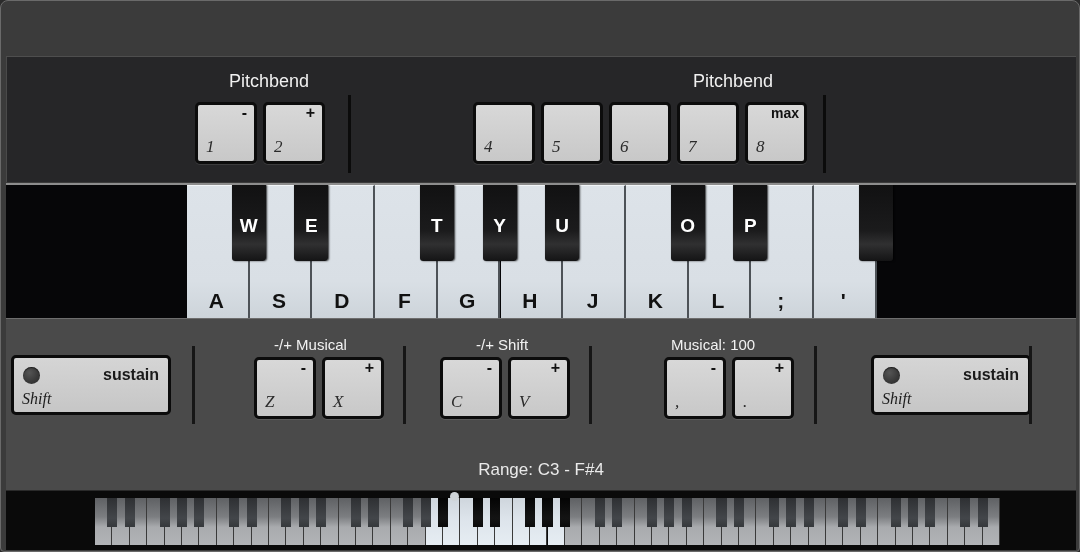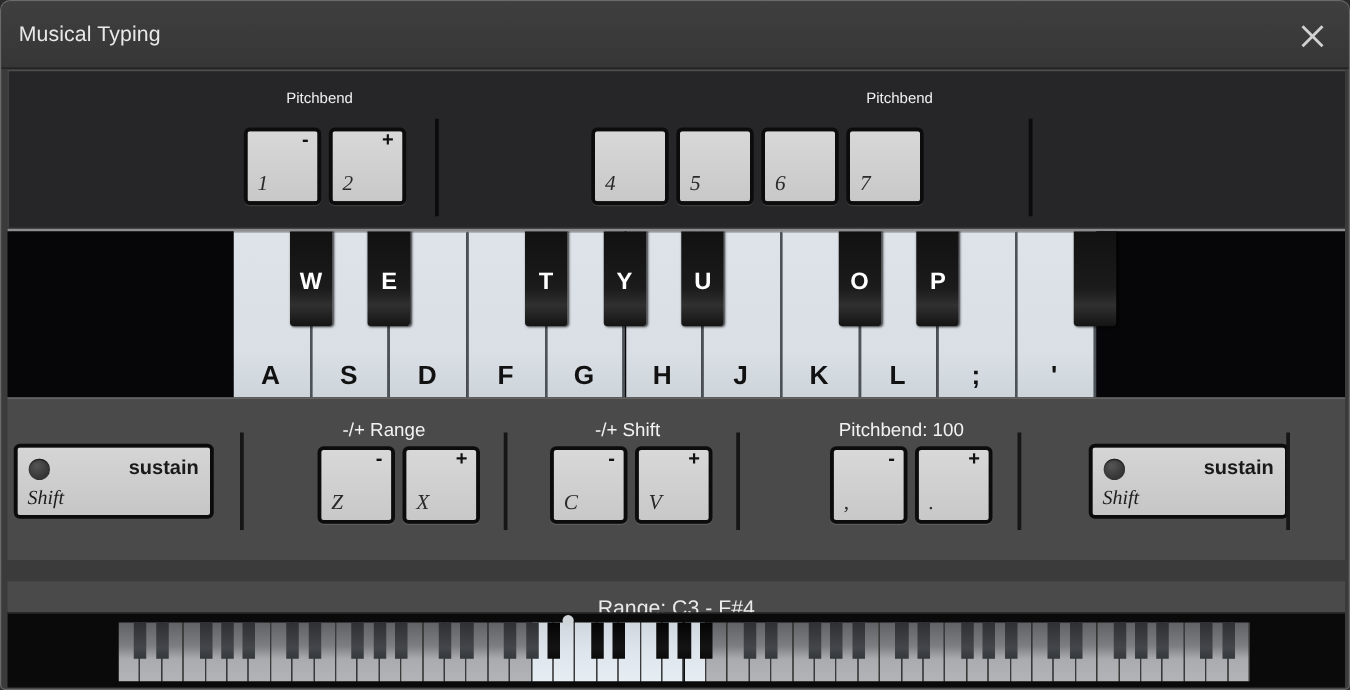"Musical Typing" div.titlebar { html: <div> <div>Musical Typing</div> <div> <svg> <line></line> <line></line> </svg> </div> </div> -> none }
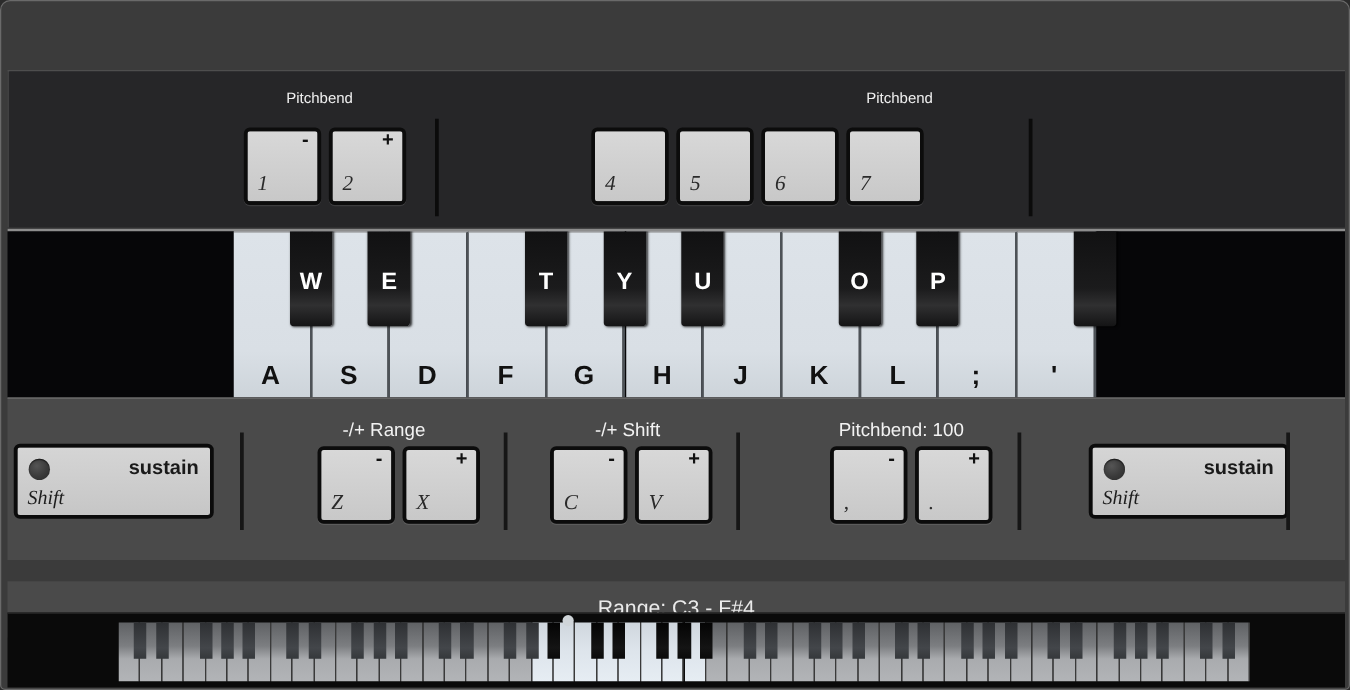"Pitchbend" .panel-label { font-size: 12px -> 18px }
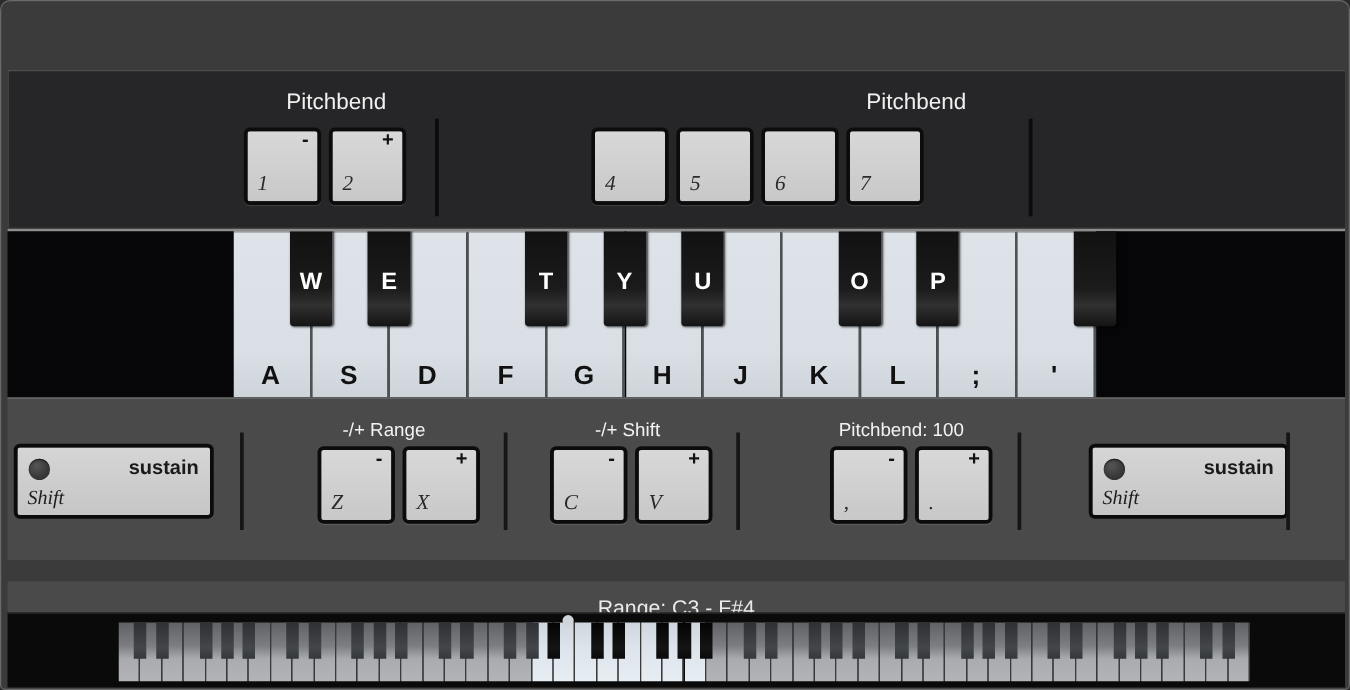"max" div.kc { html: none -> <div> <span>max</span> <span>8</span> </div> }
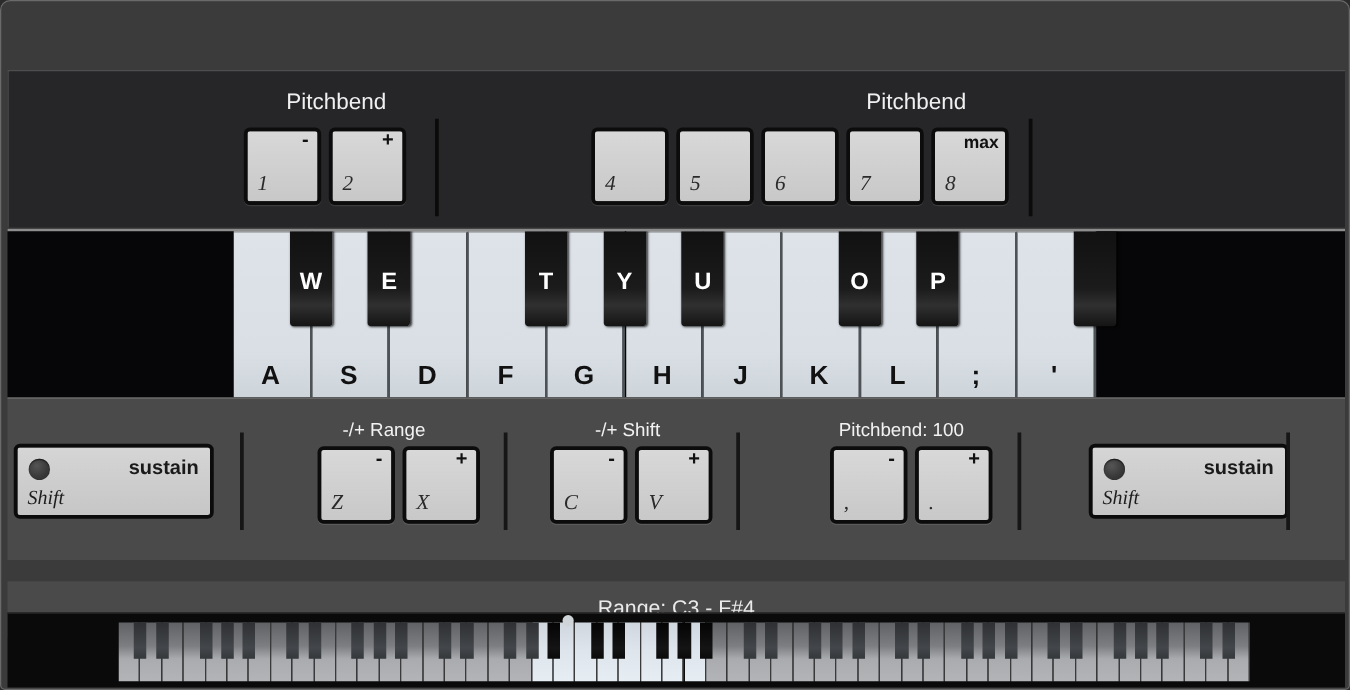"-/+ Range" div.ctrl-label { text: Range -> Musical }
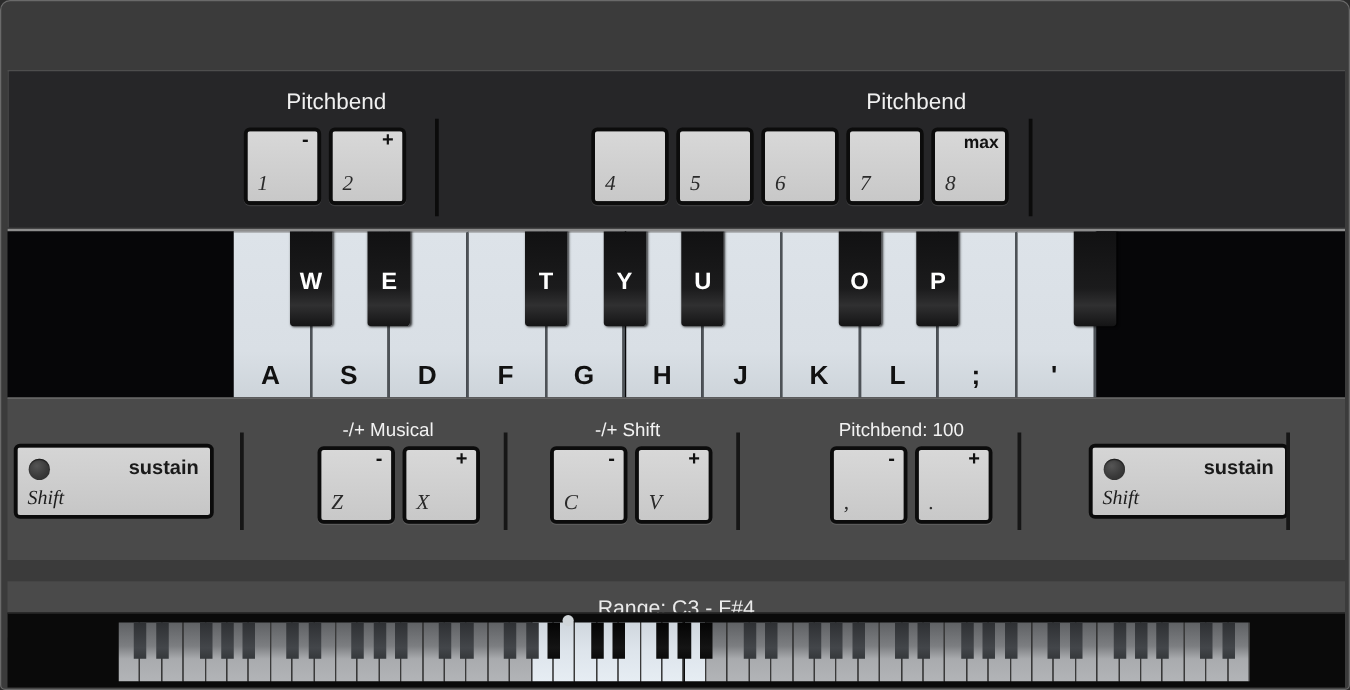"Pitchbend: 100" div.ctrl-label { text: Pitchbend -> Musical }
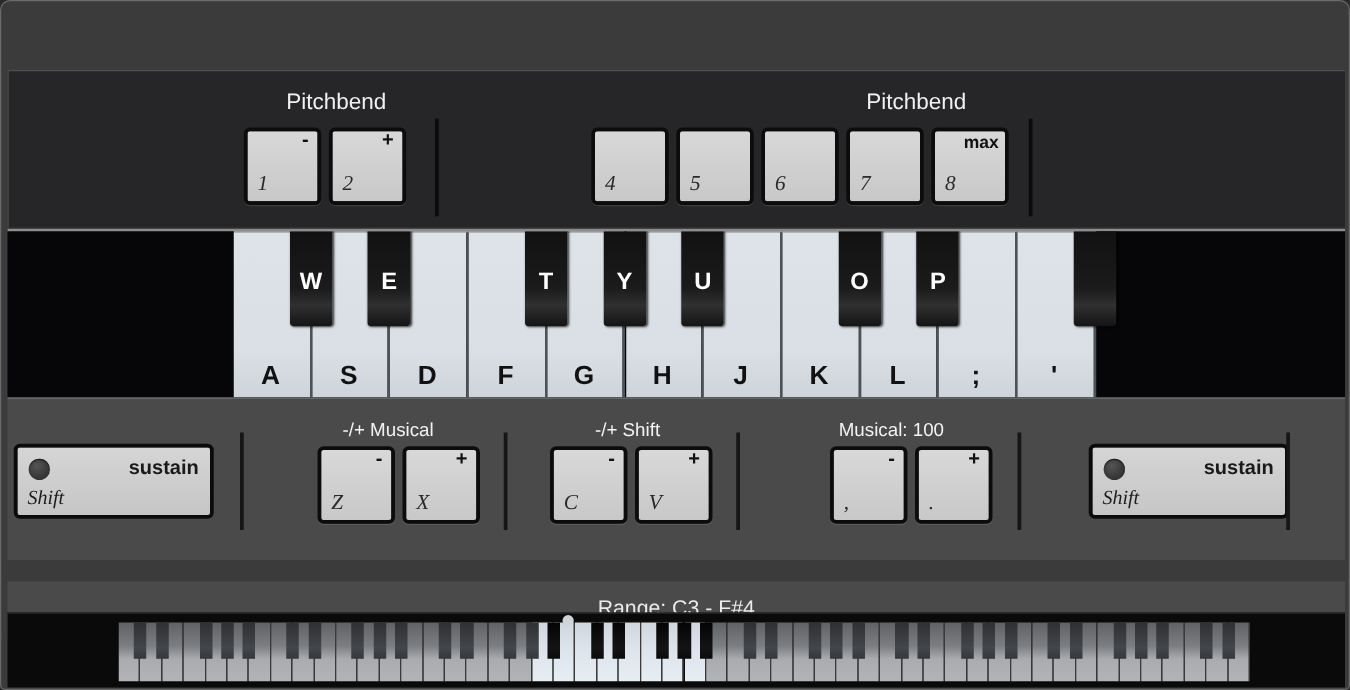"Range: C3 - F#4" .rangearea { top: 464px -> 447px }
